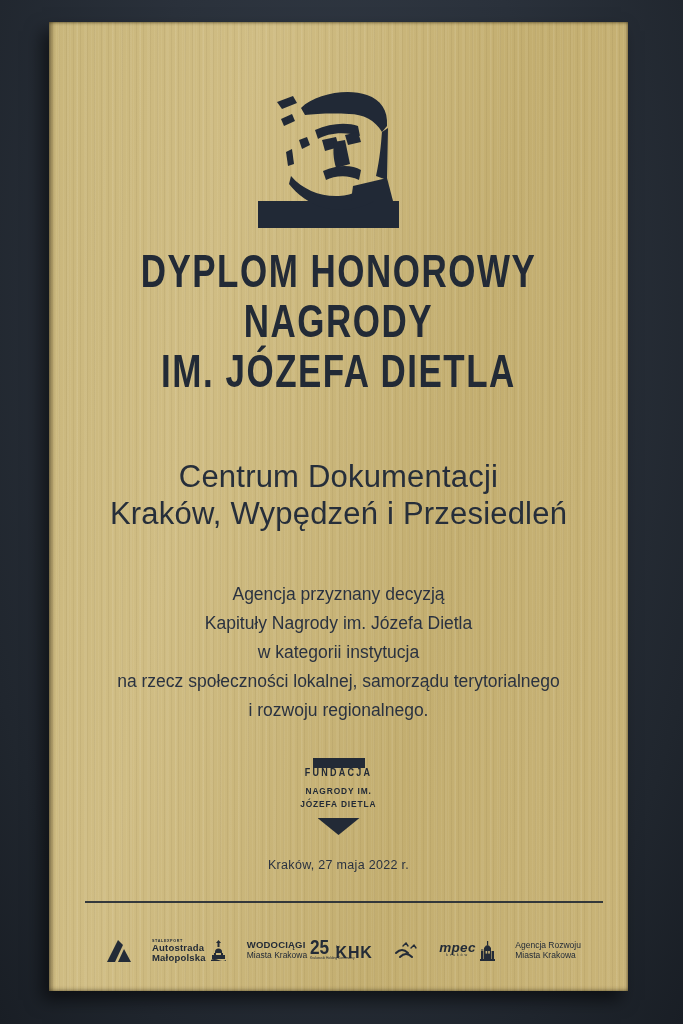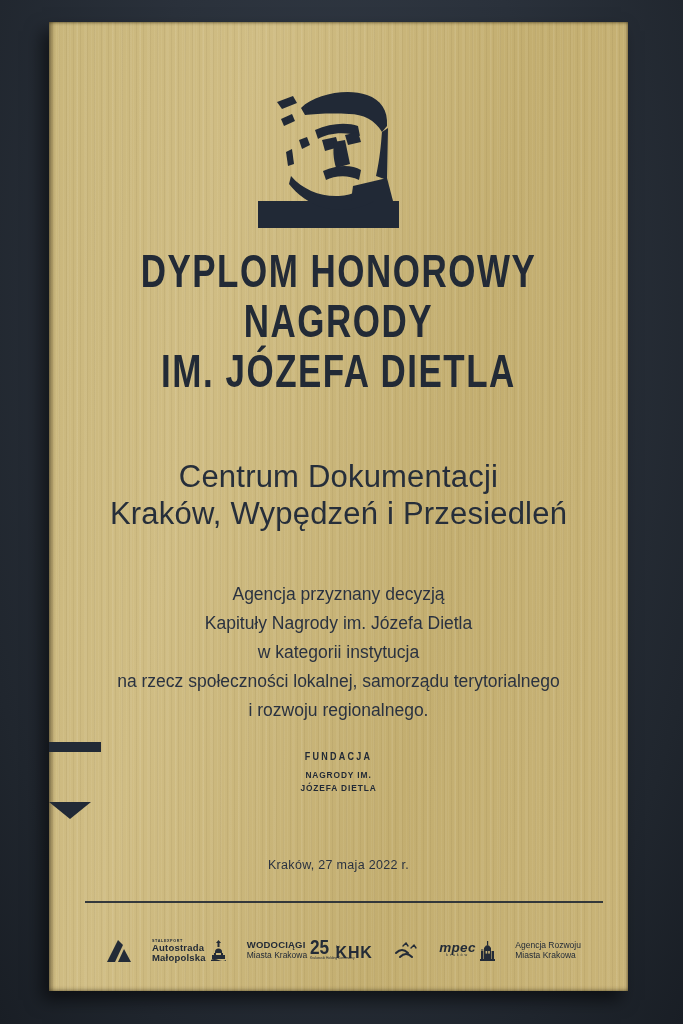"FUNDACJA" .foundation { align-items: none -> center; top: 720px -> 736px }
